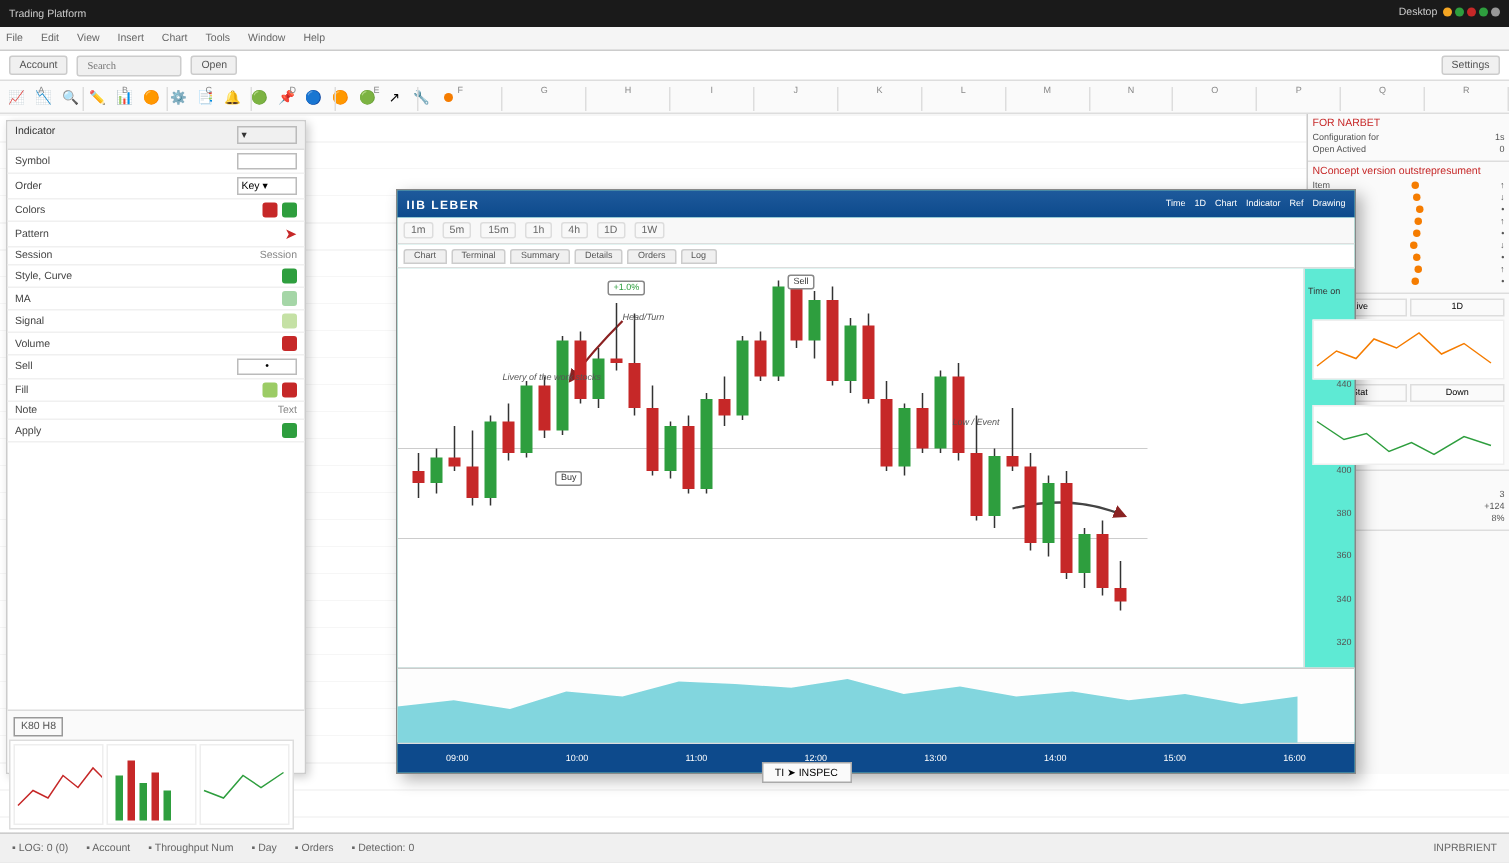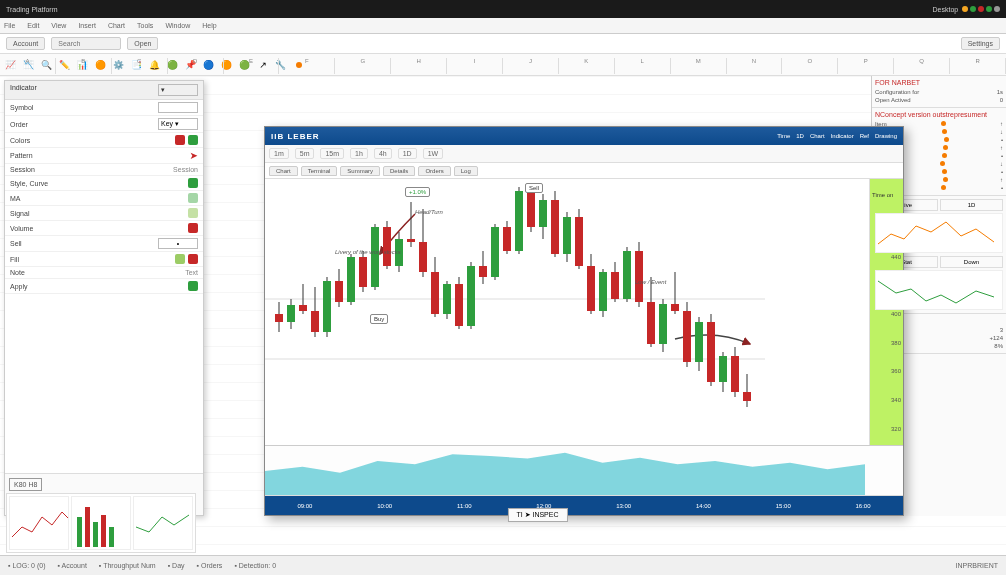"Search" input.ribbon-btn { font-family: none -> Liberation Serif, serif }
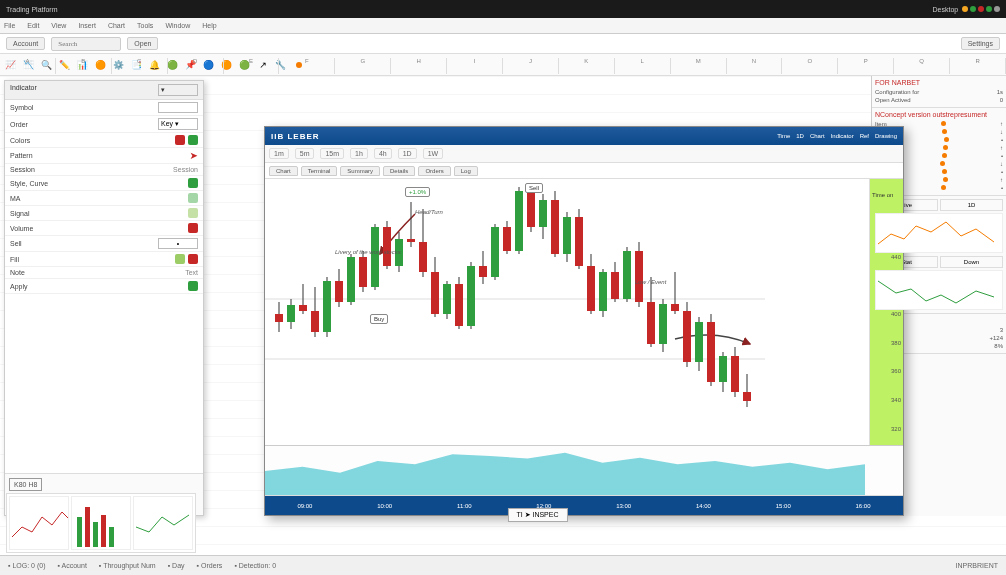"IIB LEBER" .chart-window { background: #bef264 -> #5eead4 }
